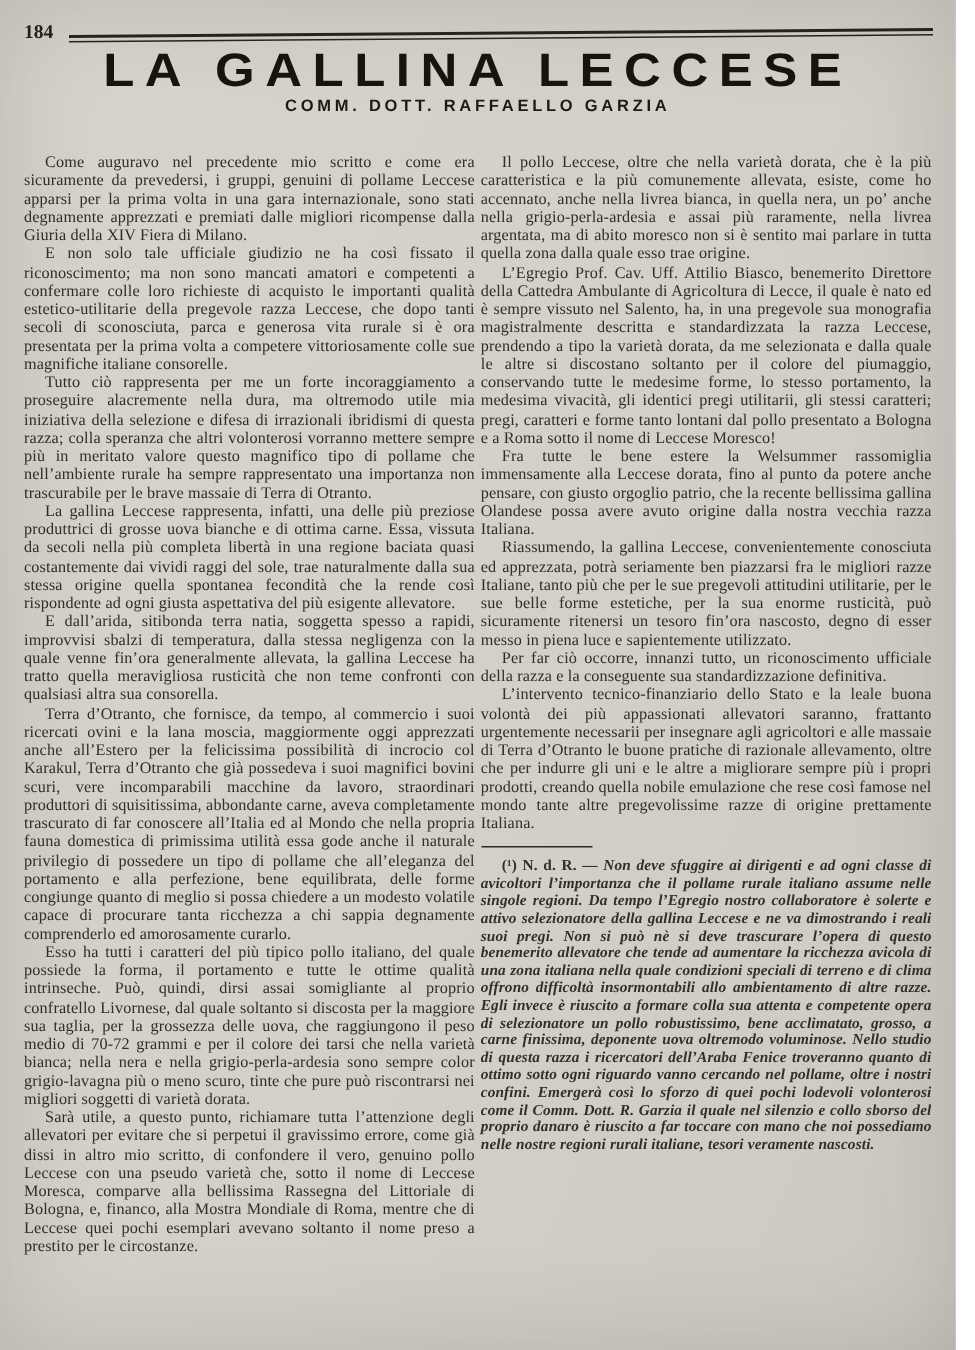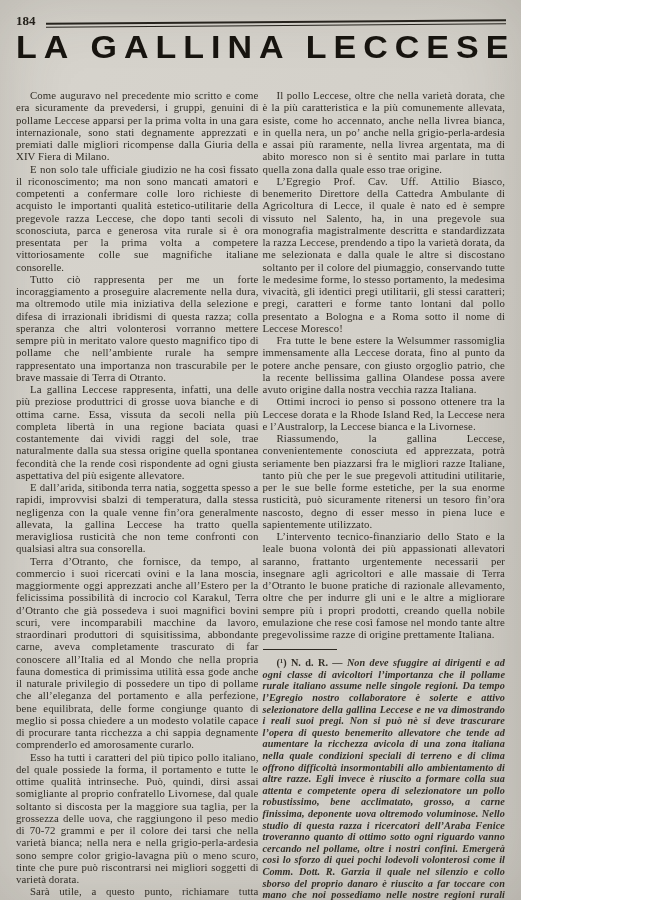"184" .page { width: 521px -> 637px }
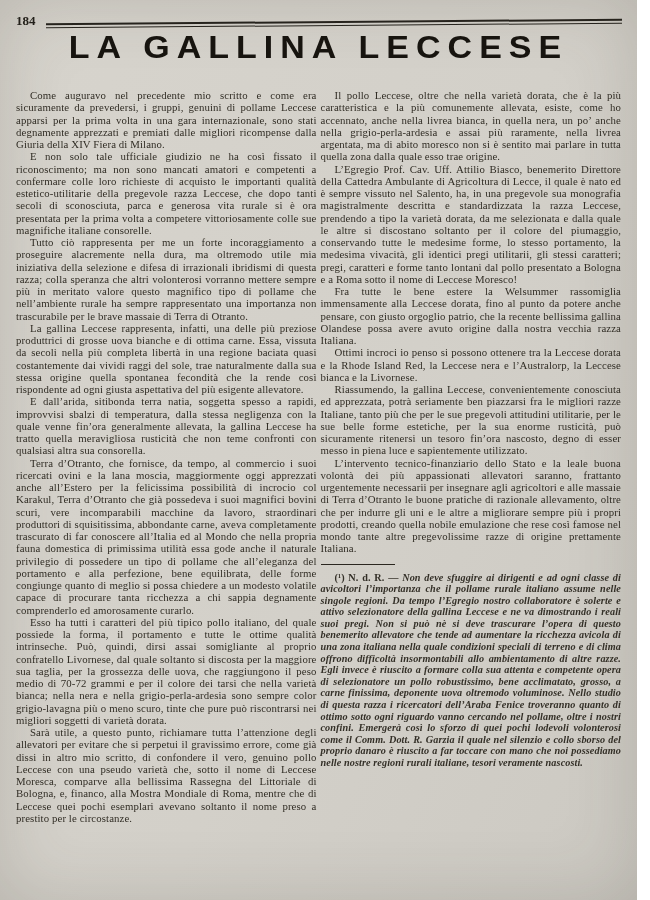"COMM. DOTT. RAFFAELLO GARZIA" div.subtitle { html: none -> <div>COMM. DOTT. RAFFAELLO GARZIA</div> }
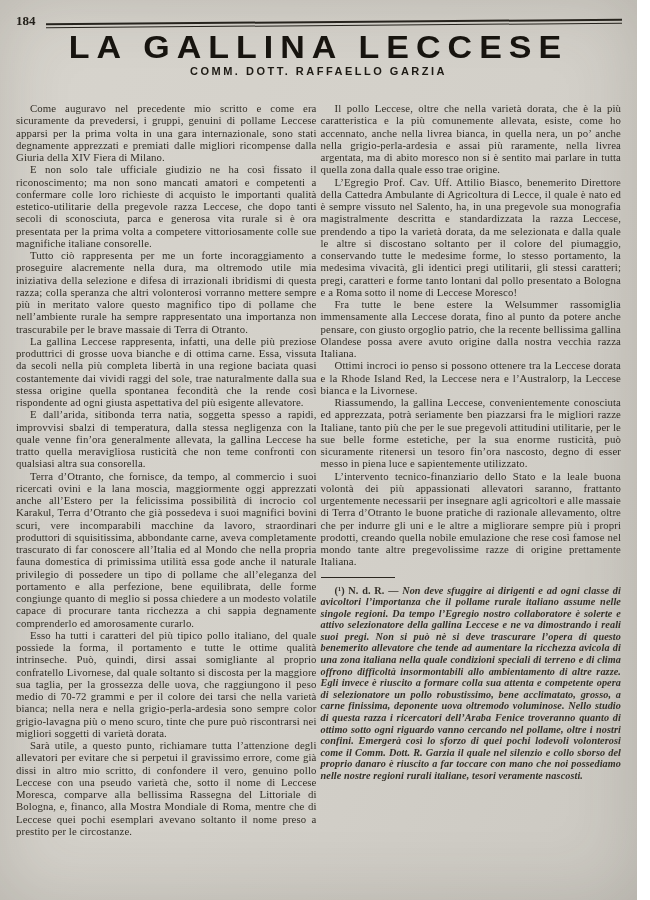"Ottimi incroci io penso si" p { html: <p>Ottimi incroci io penso si possono ottenere tra la Leccese dorata e la Rhode Island Red, la Leccese nera e l’Australorp, la Leccese bianca e la Livornese.</p> -> none }
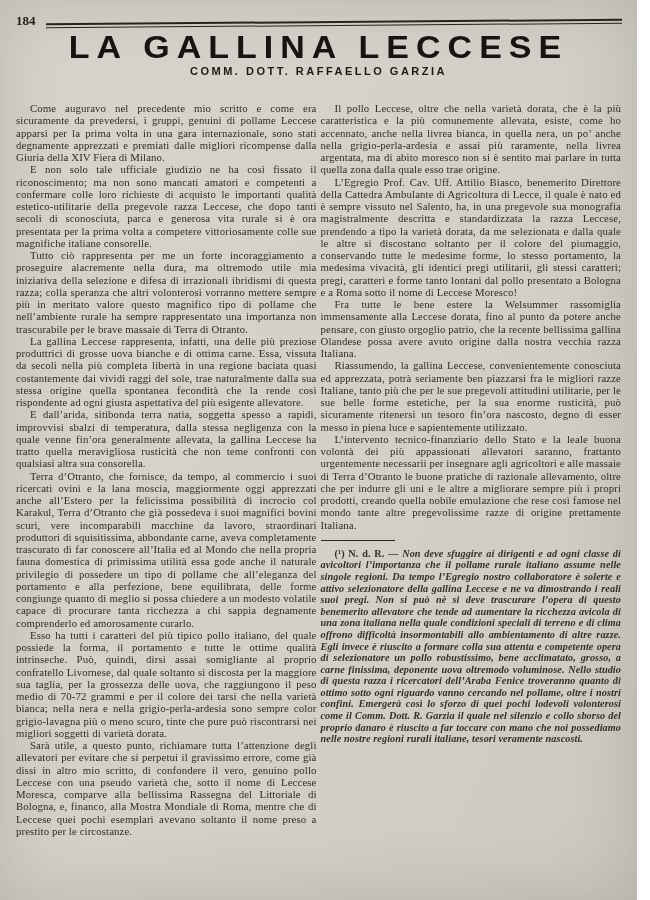"Per far ciò occorre, innanzi" p { html: none -> <p>Per far ciò occorre, innanzi tutto, un riconoscimento ufficiale della razza e la conseguente sua standardizzazione definitiva.</p> }
